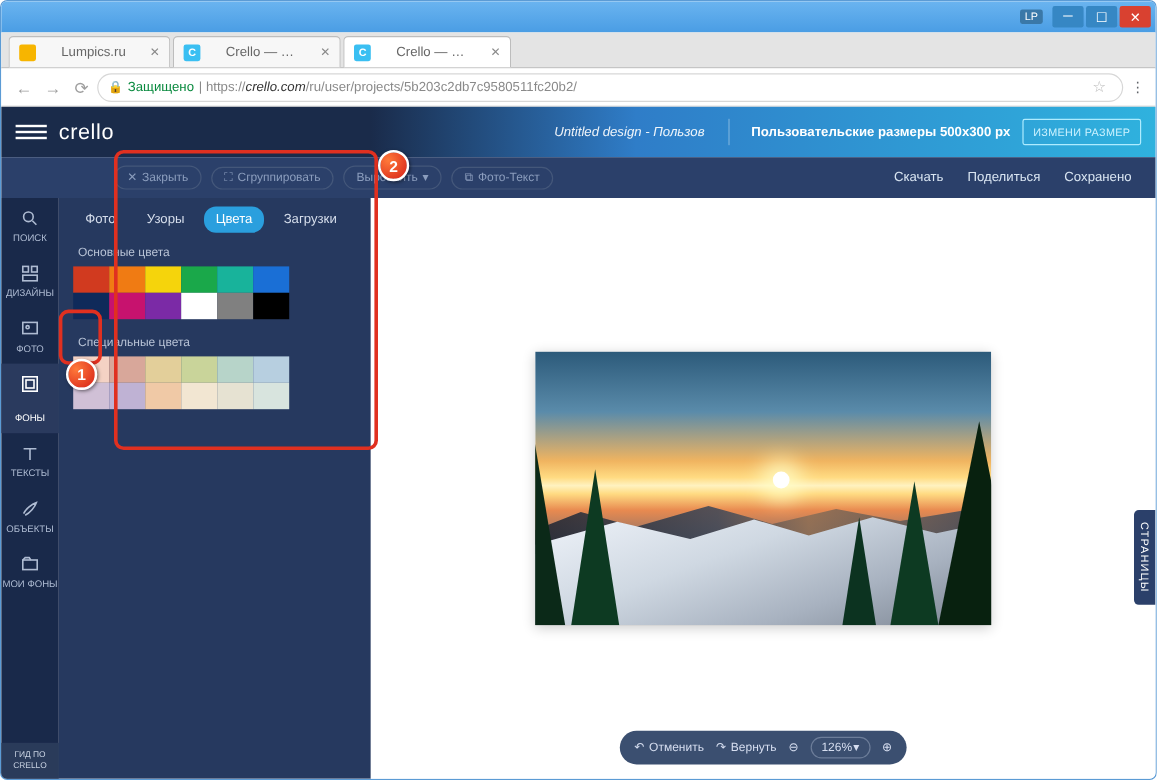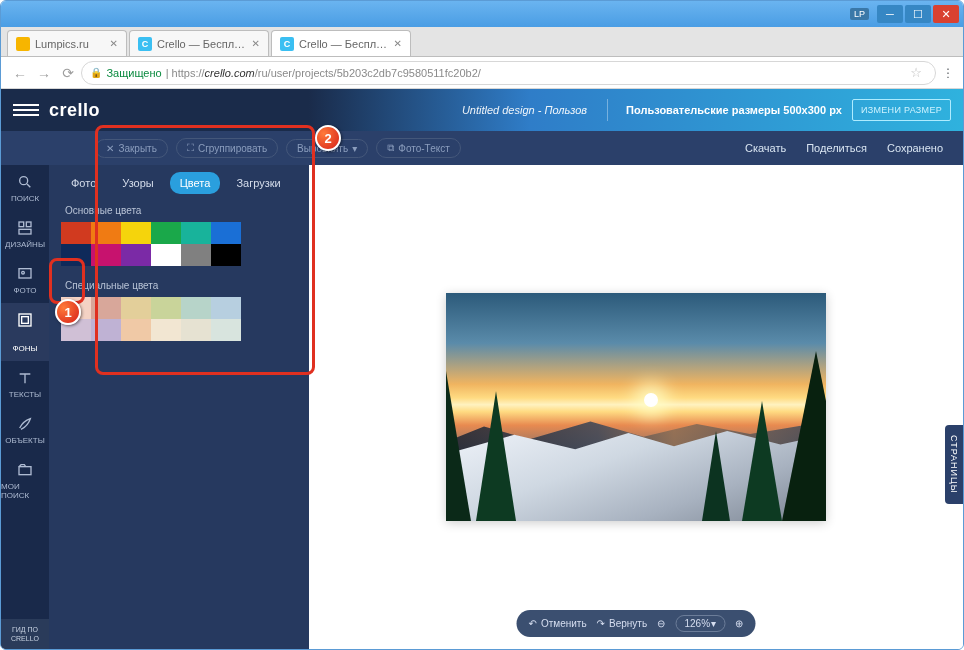"Lumpics.ru" .tab { gap: none -> 16px }
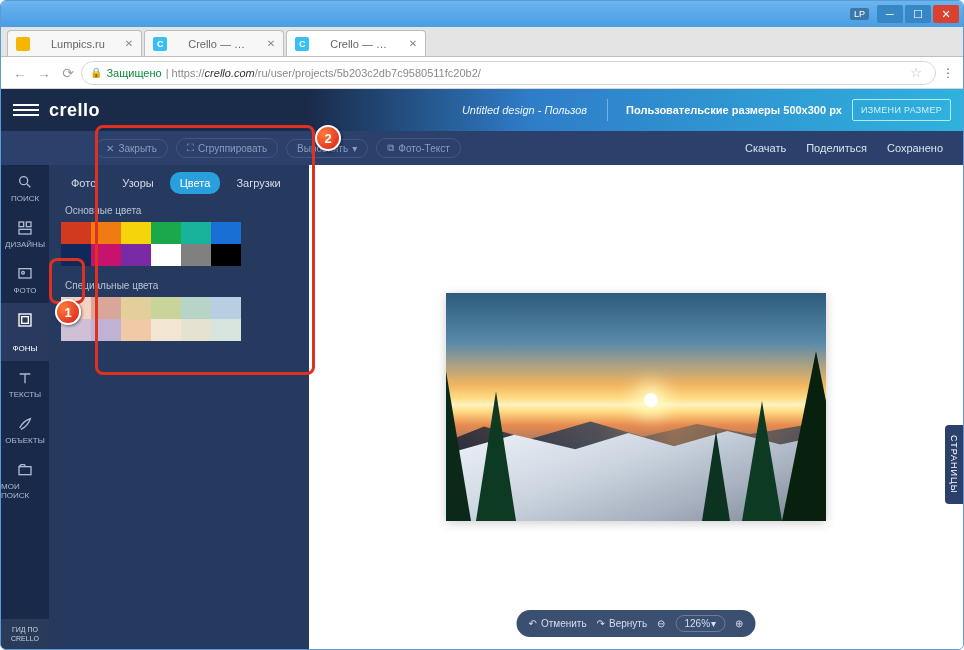"crello" .logo { font-weight: bold -> normal }
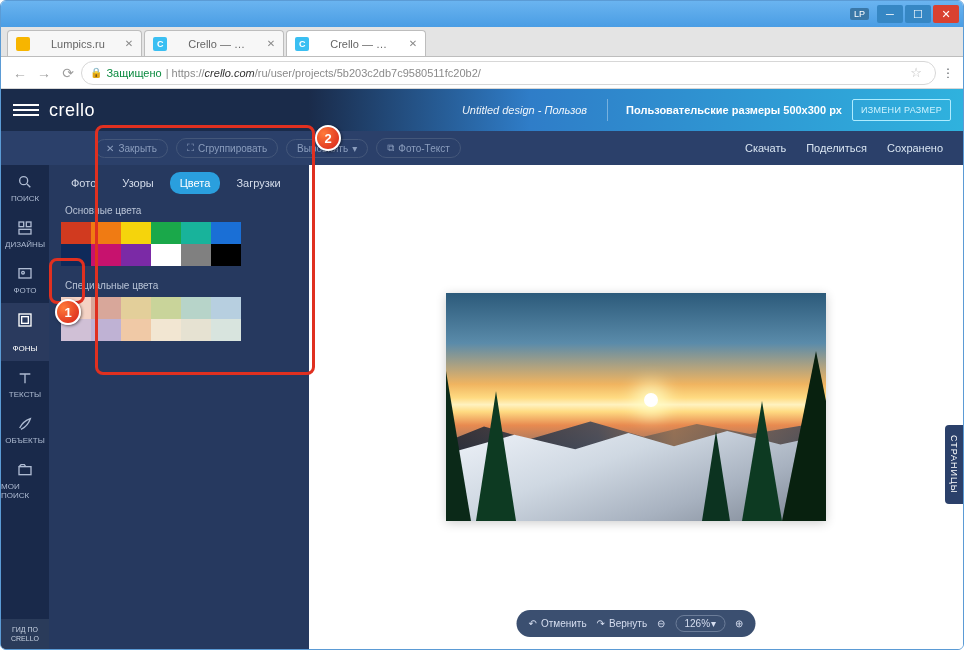"МОИ ПОИСК" span { text: ПОИСК -> ФОНЫ }
